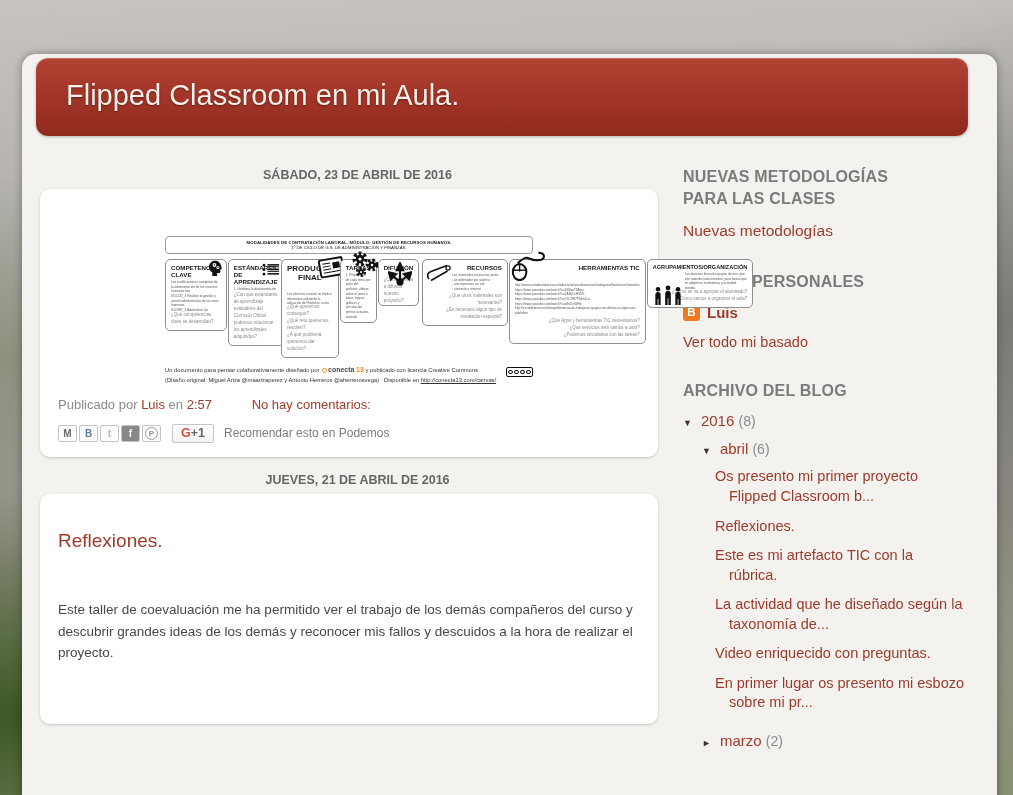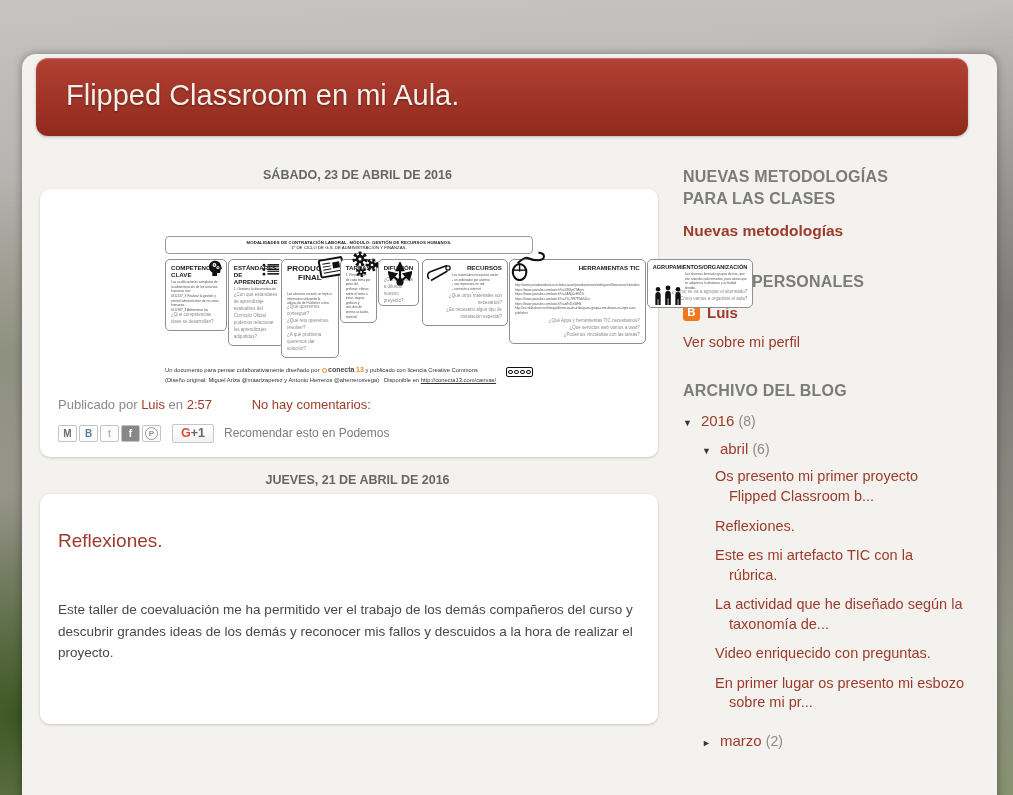"Nuevas metodologías" .nm-link { font-weight: bold -> none }
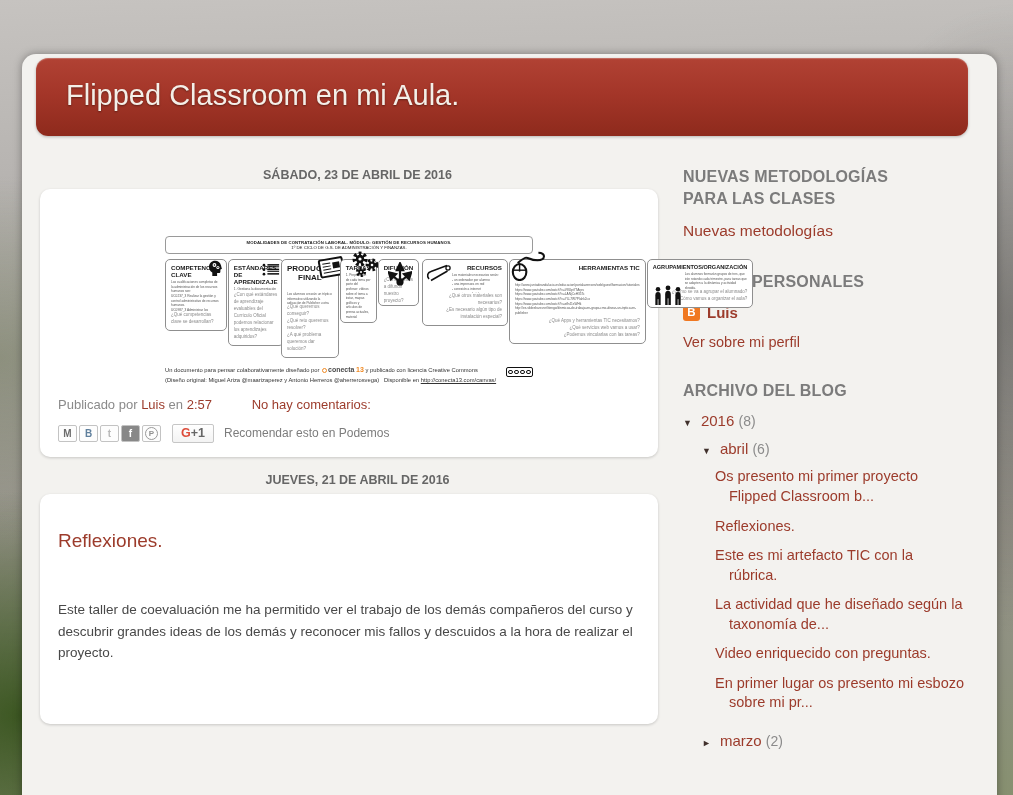"Ver sobre mi perfil" a.side-link { text: sobre mi perfil -> todo mi basado }
